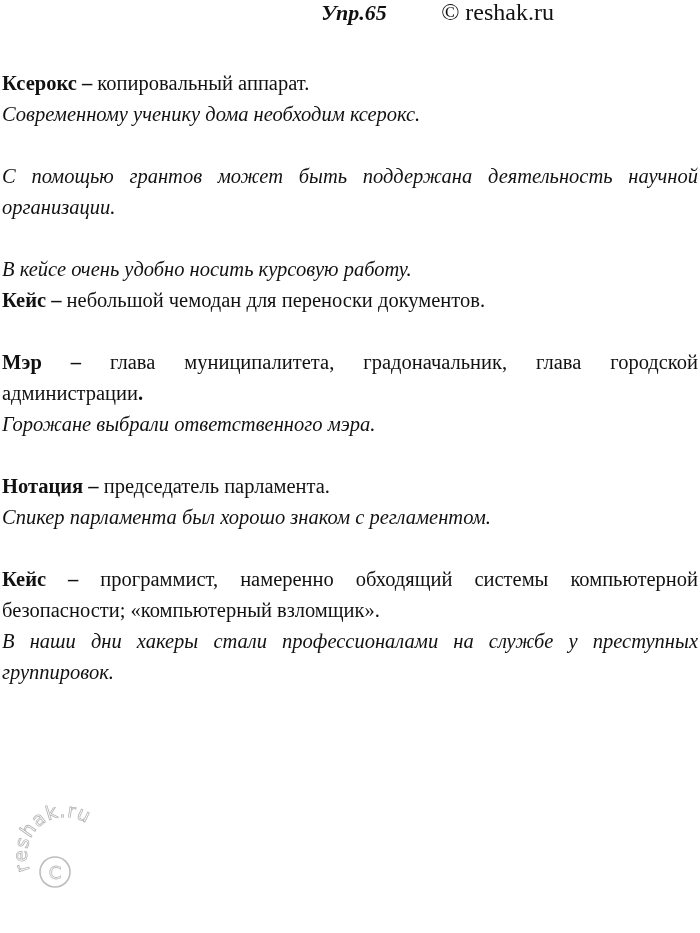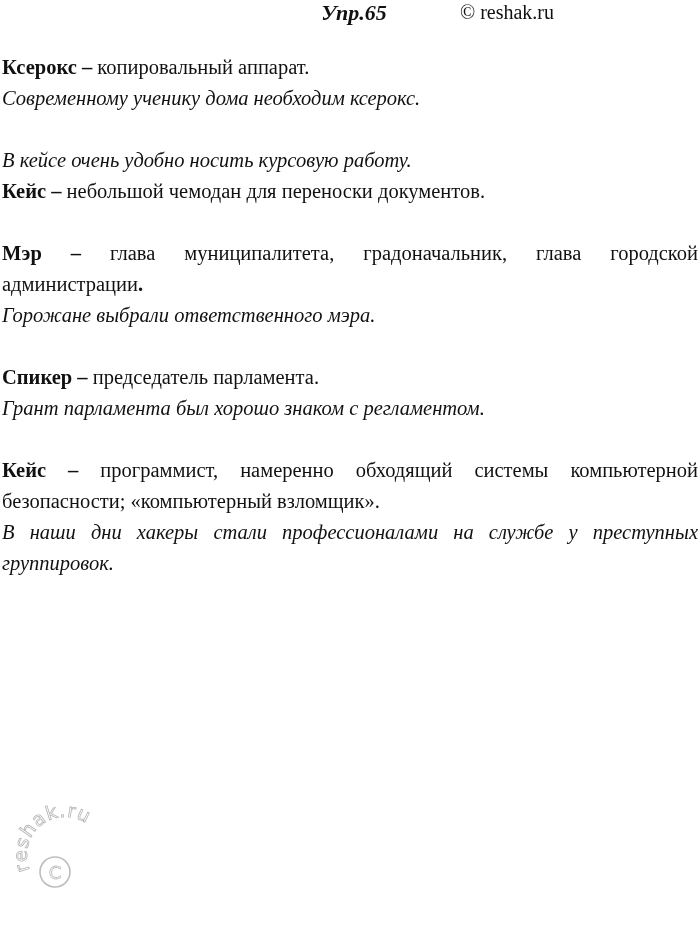"© reshak.ru" .copyright { font-size: 20px -> 24px }
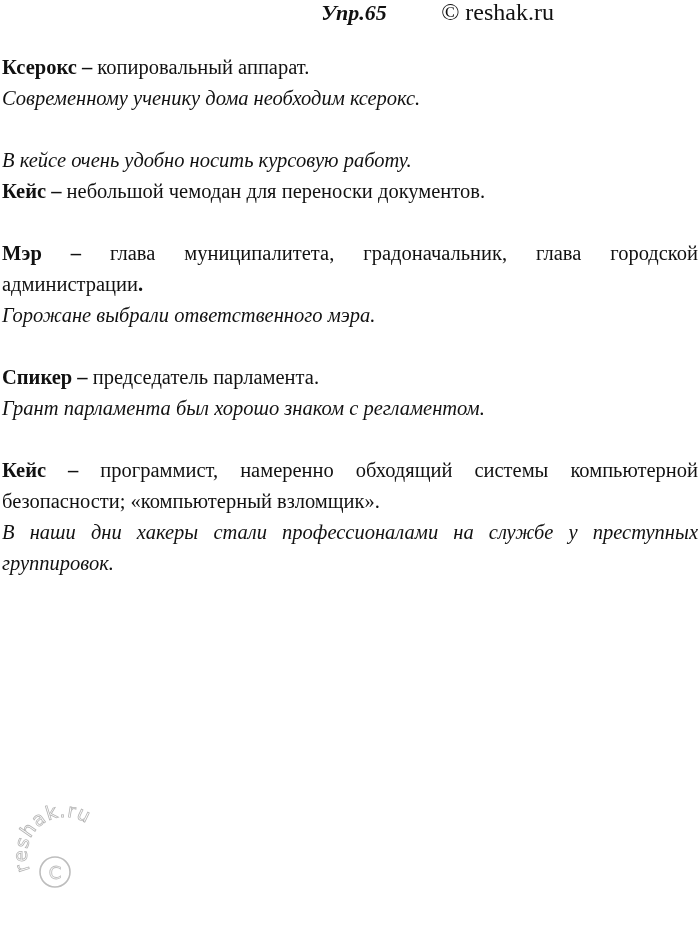"Ксерокс – копировальный аппарат." .entry { margin: 0 0 31px 0 -> 16px 0 31px 0 }
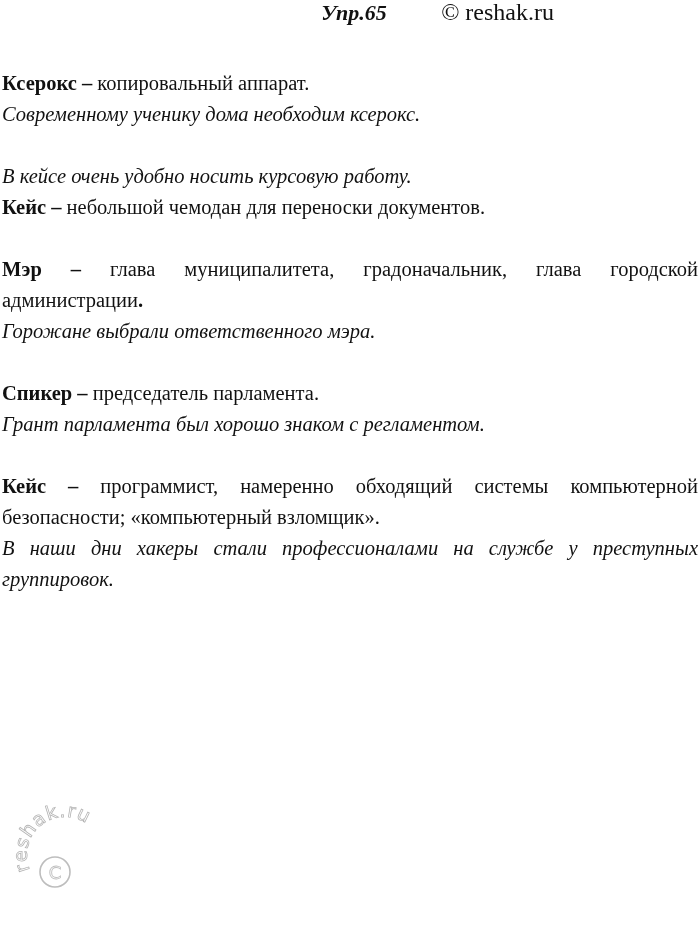"С помощью грантов может быть" p.line { html: none -> <p>С помощью грантов может быть поддержана деятельность научной организации.</p> }
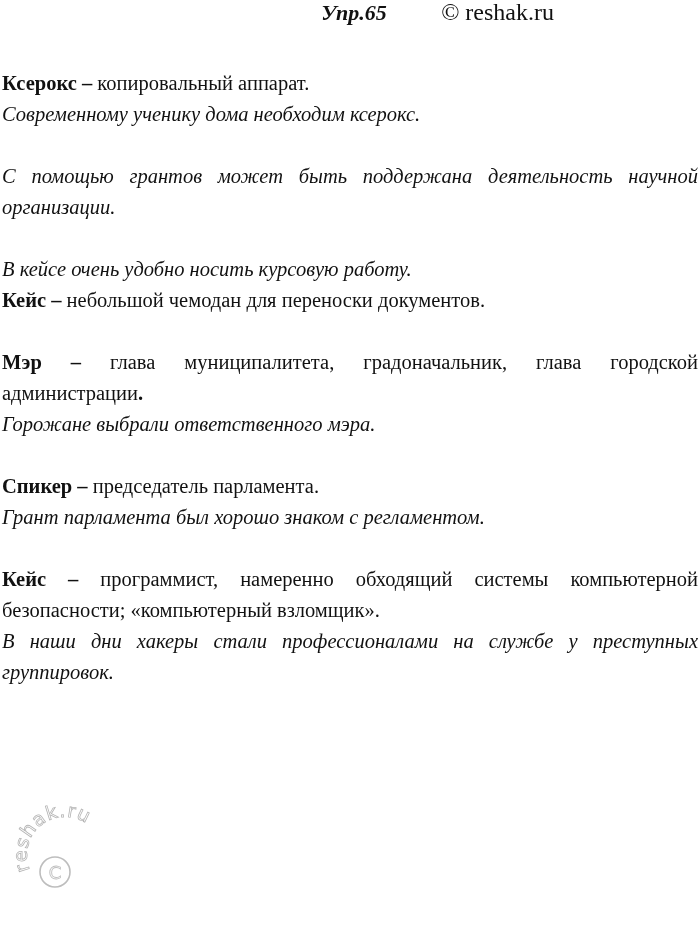"Спикер" span { text: Спикер -> Нотация }
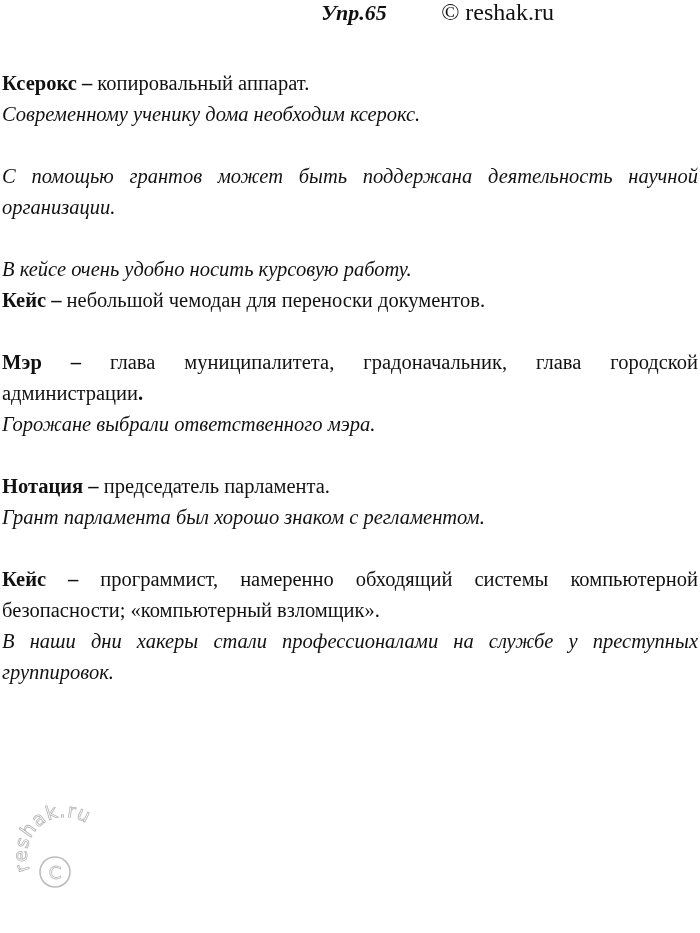"Грант парламента был хорошо знаком" p.line { text: Грант -> Спикер }
